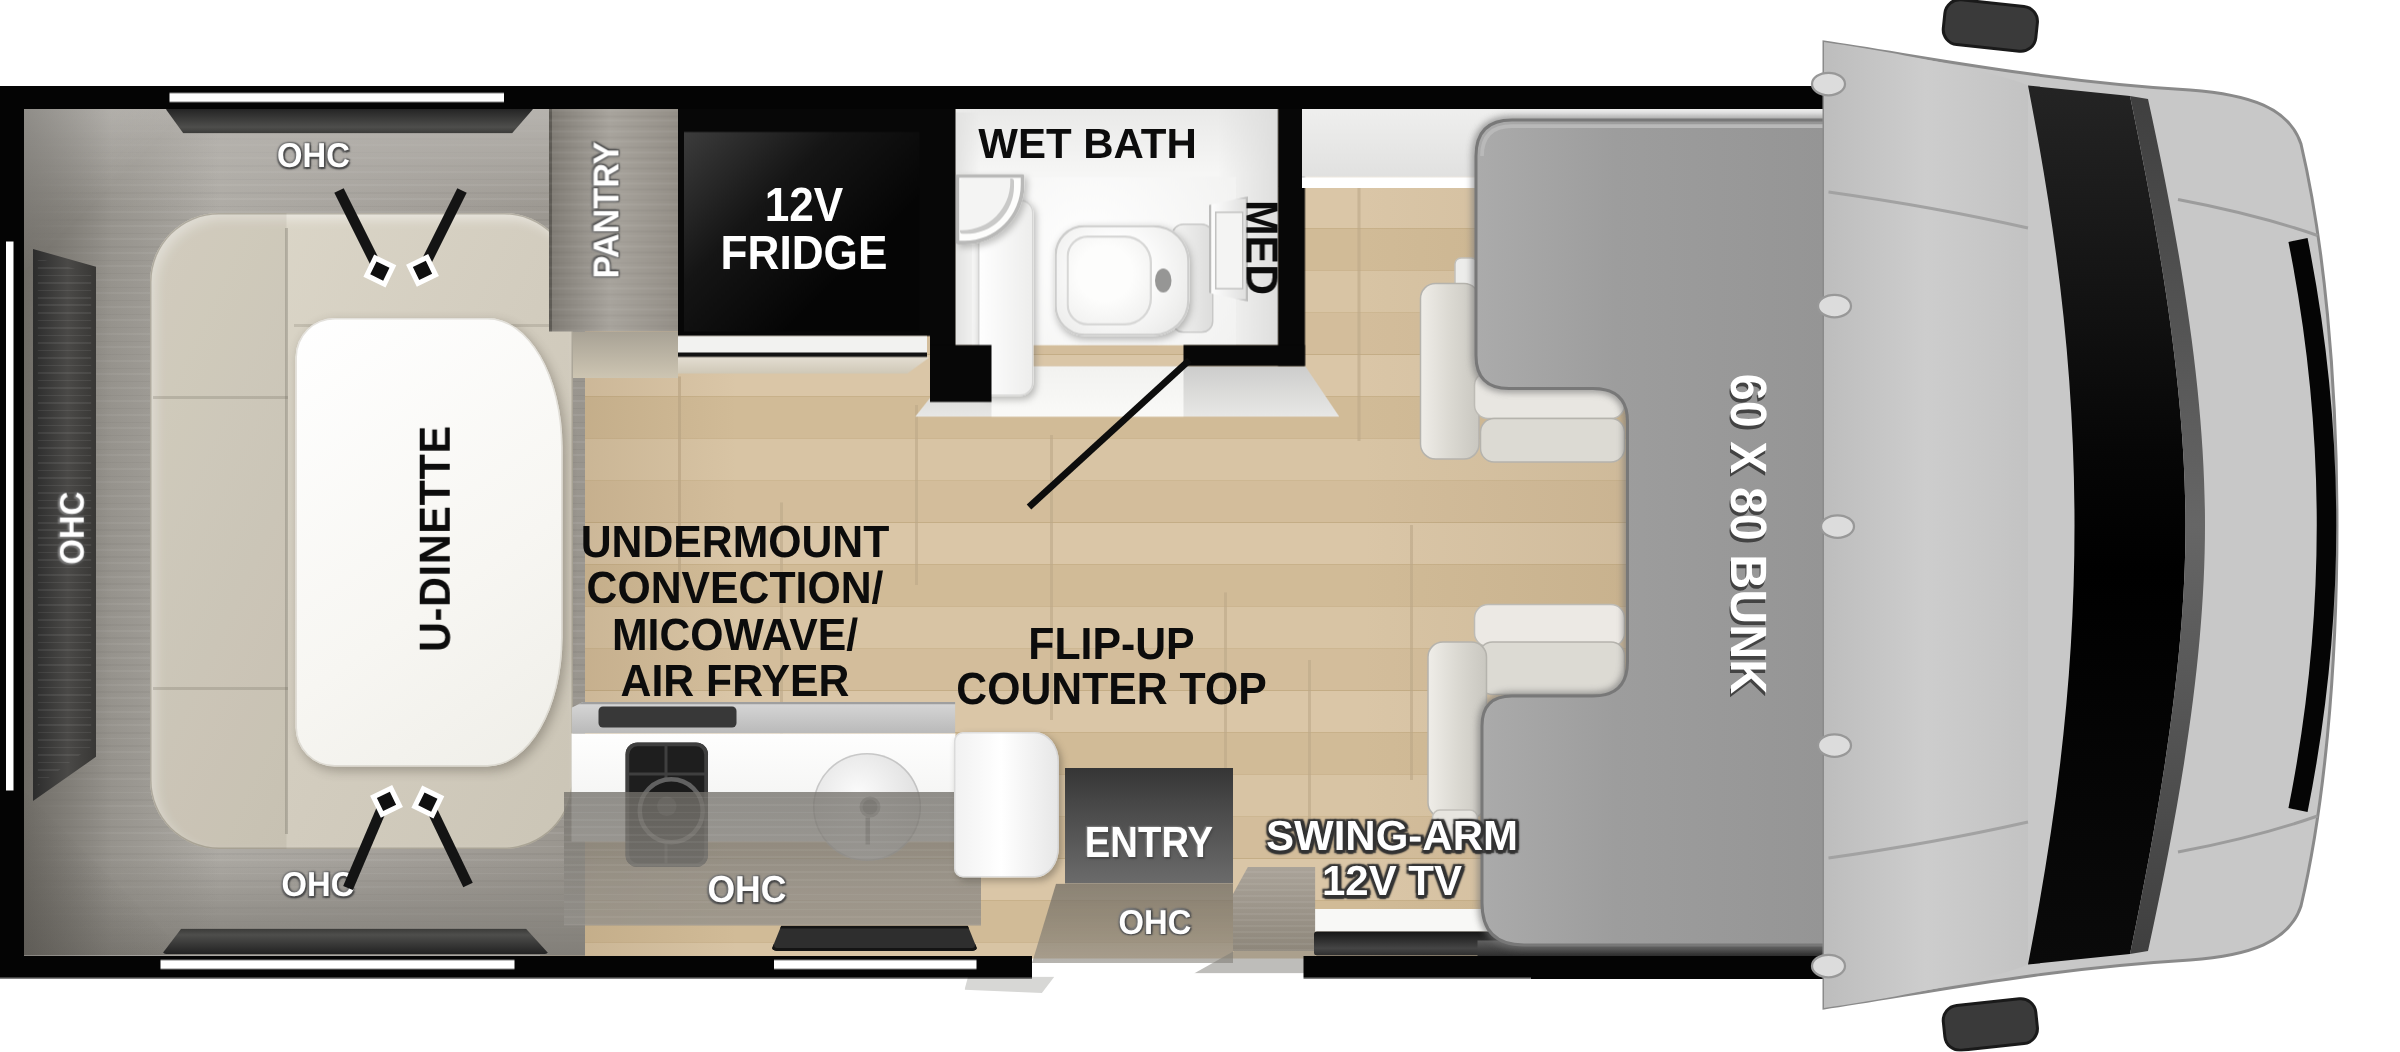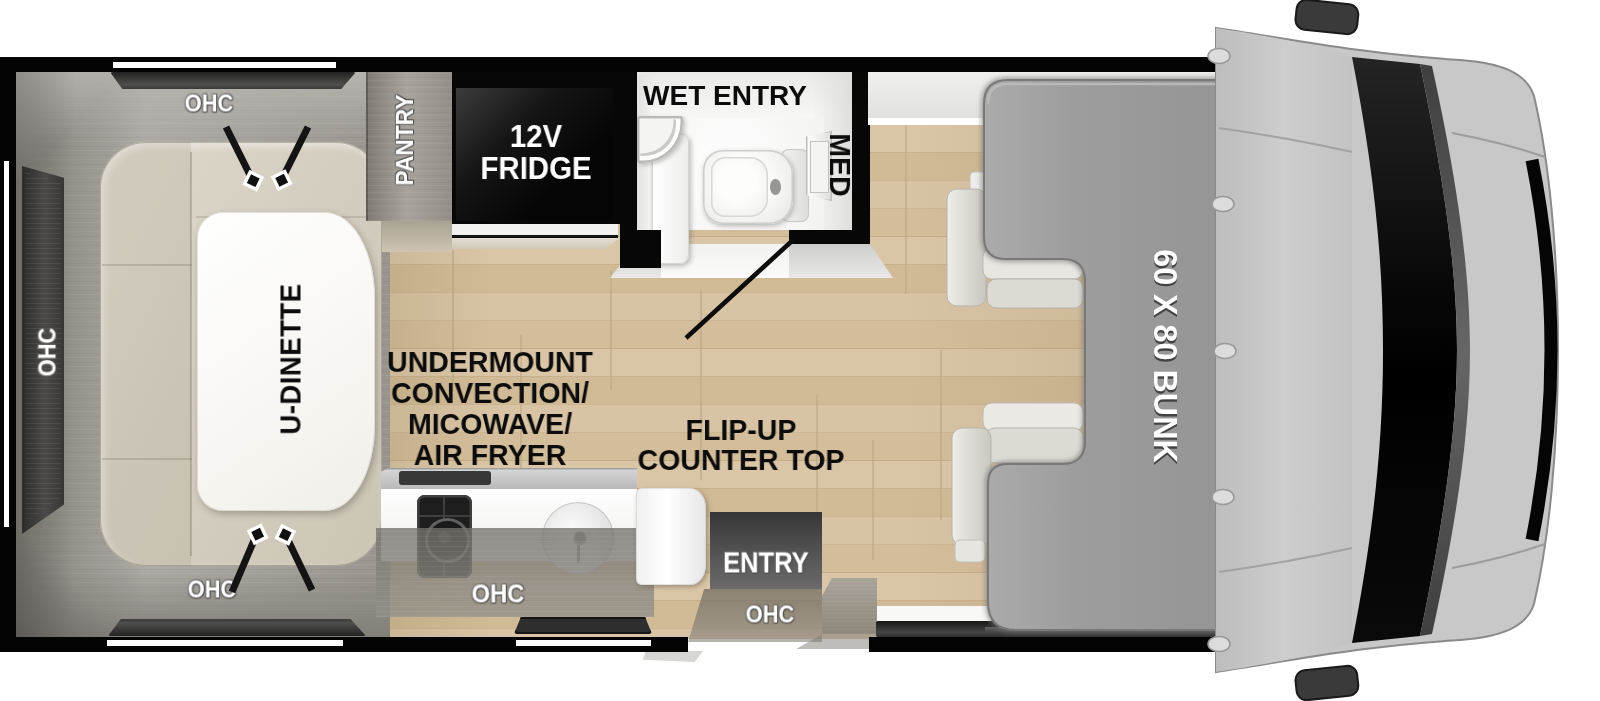"WET ENTRY" div.lbl { text: ENTRY -> BATH }
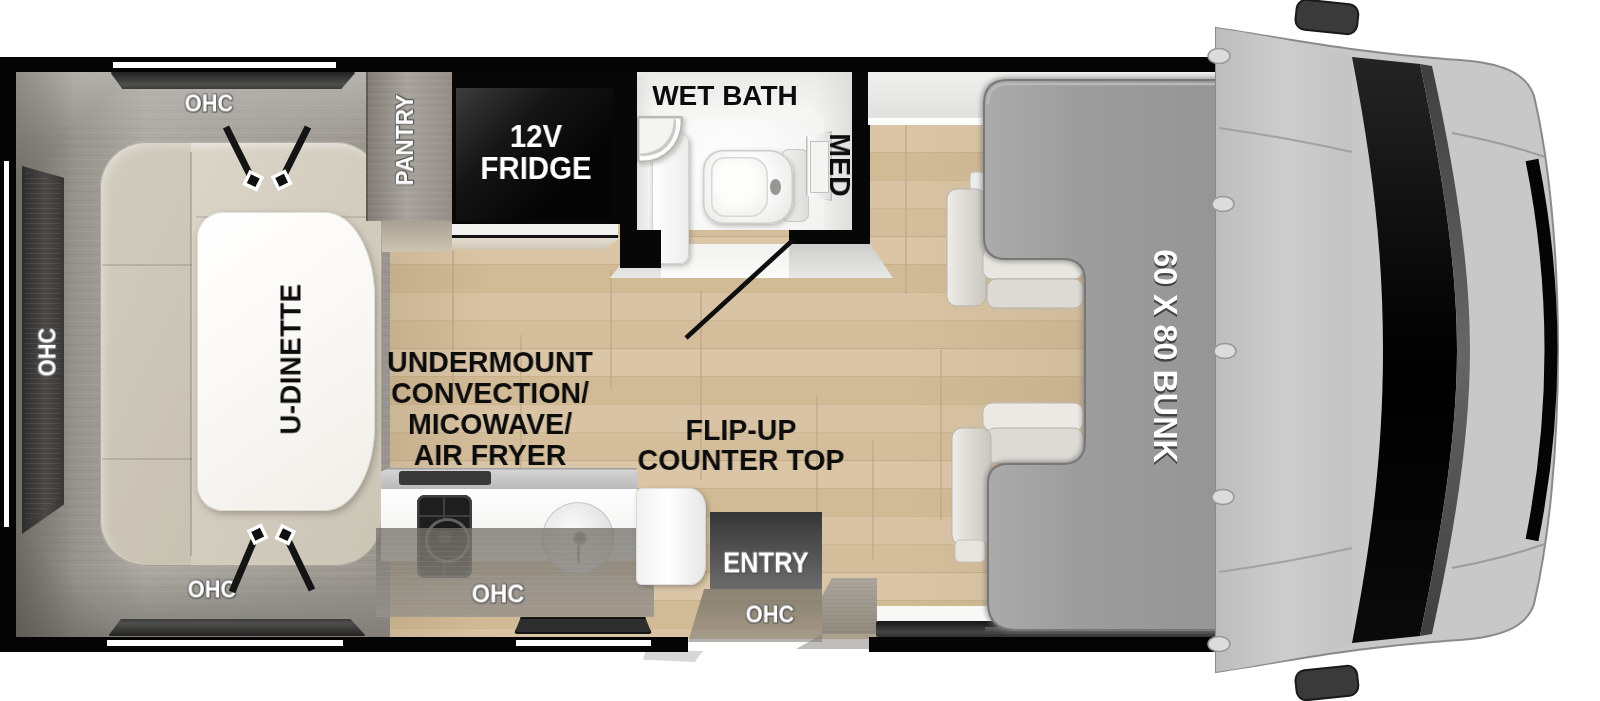"SWING-ARM" div.lbl { html: none -> <div>SWING-ARM<br>12V TV</div> }
